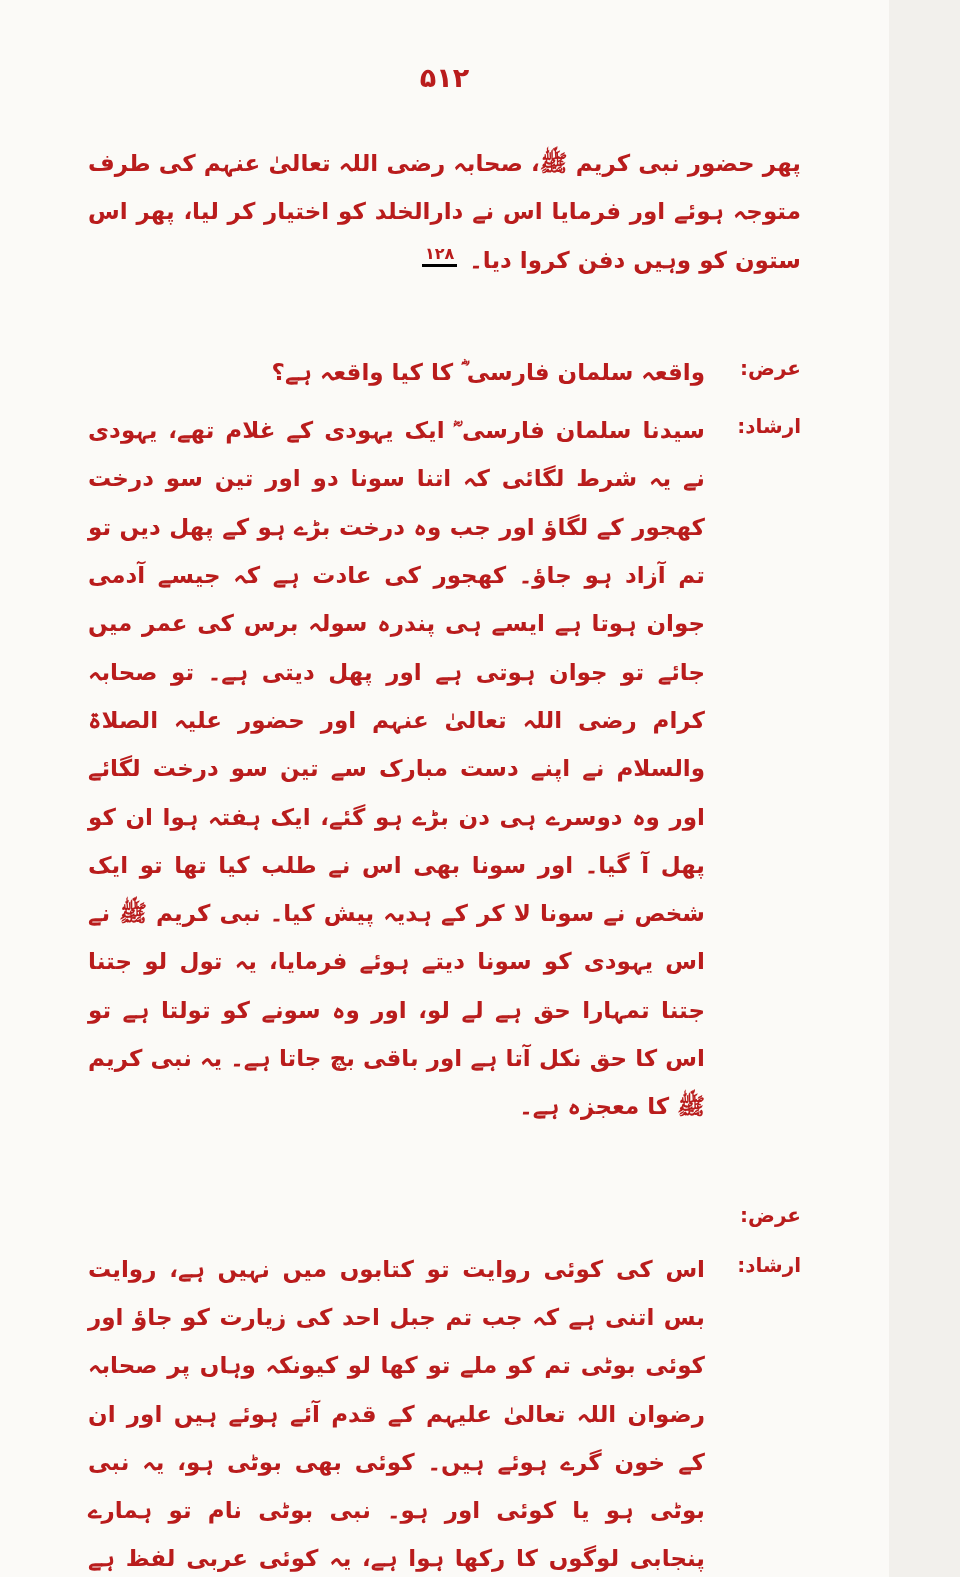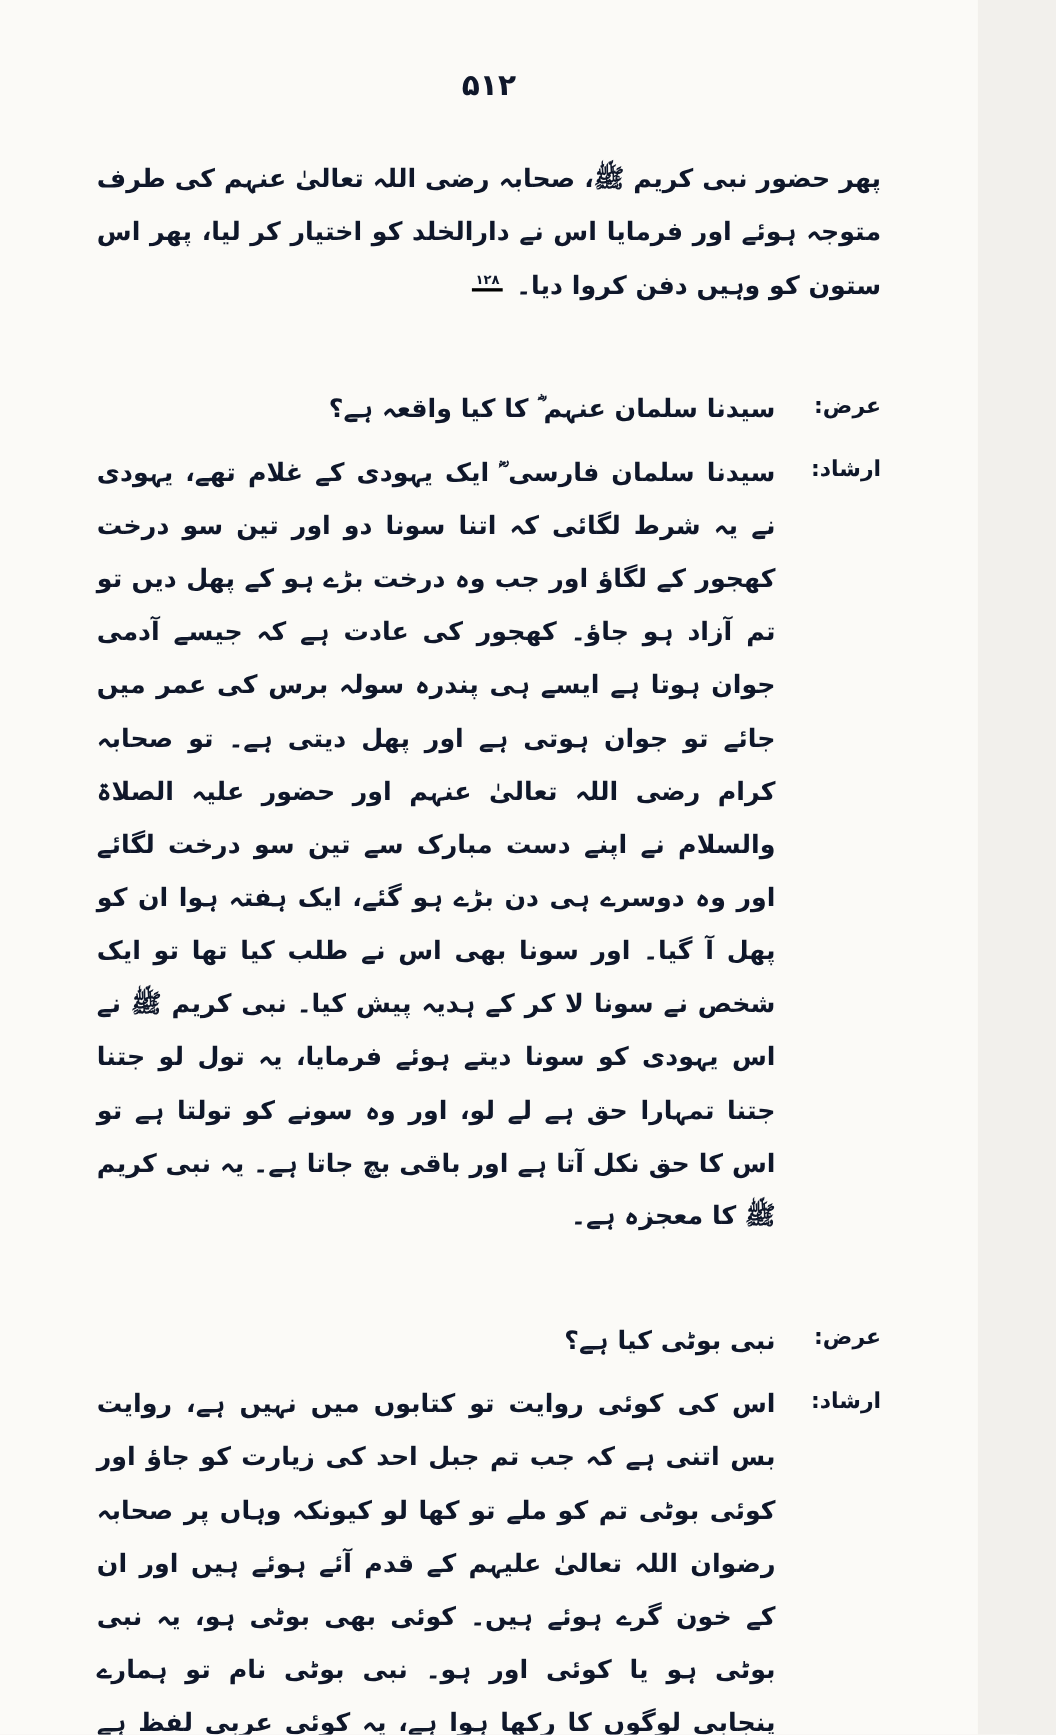"۵۱۲" .page { color: #0f172a -> #b91c1c }
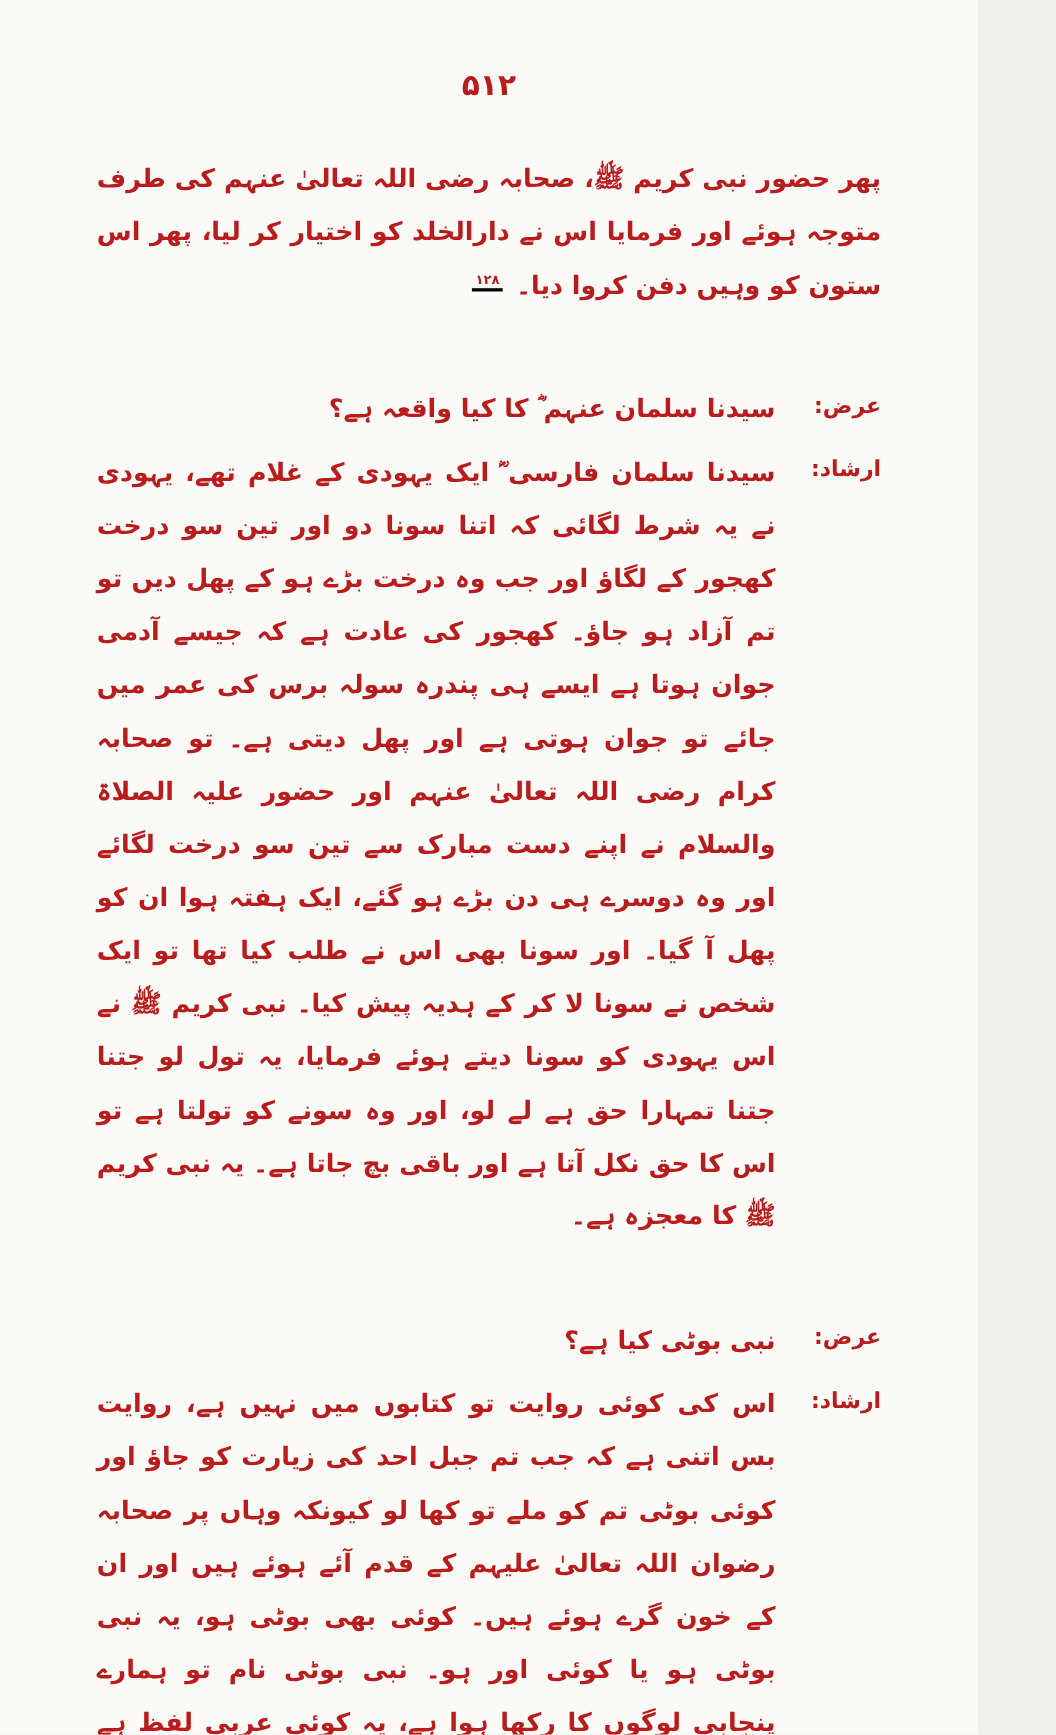"۱۲۸" .fn { font-size: 12px -> 16px }
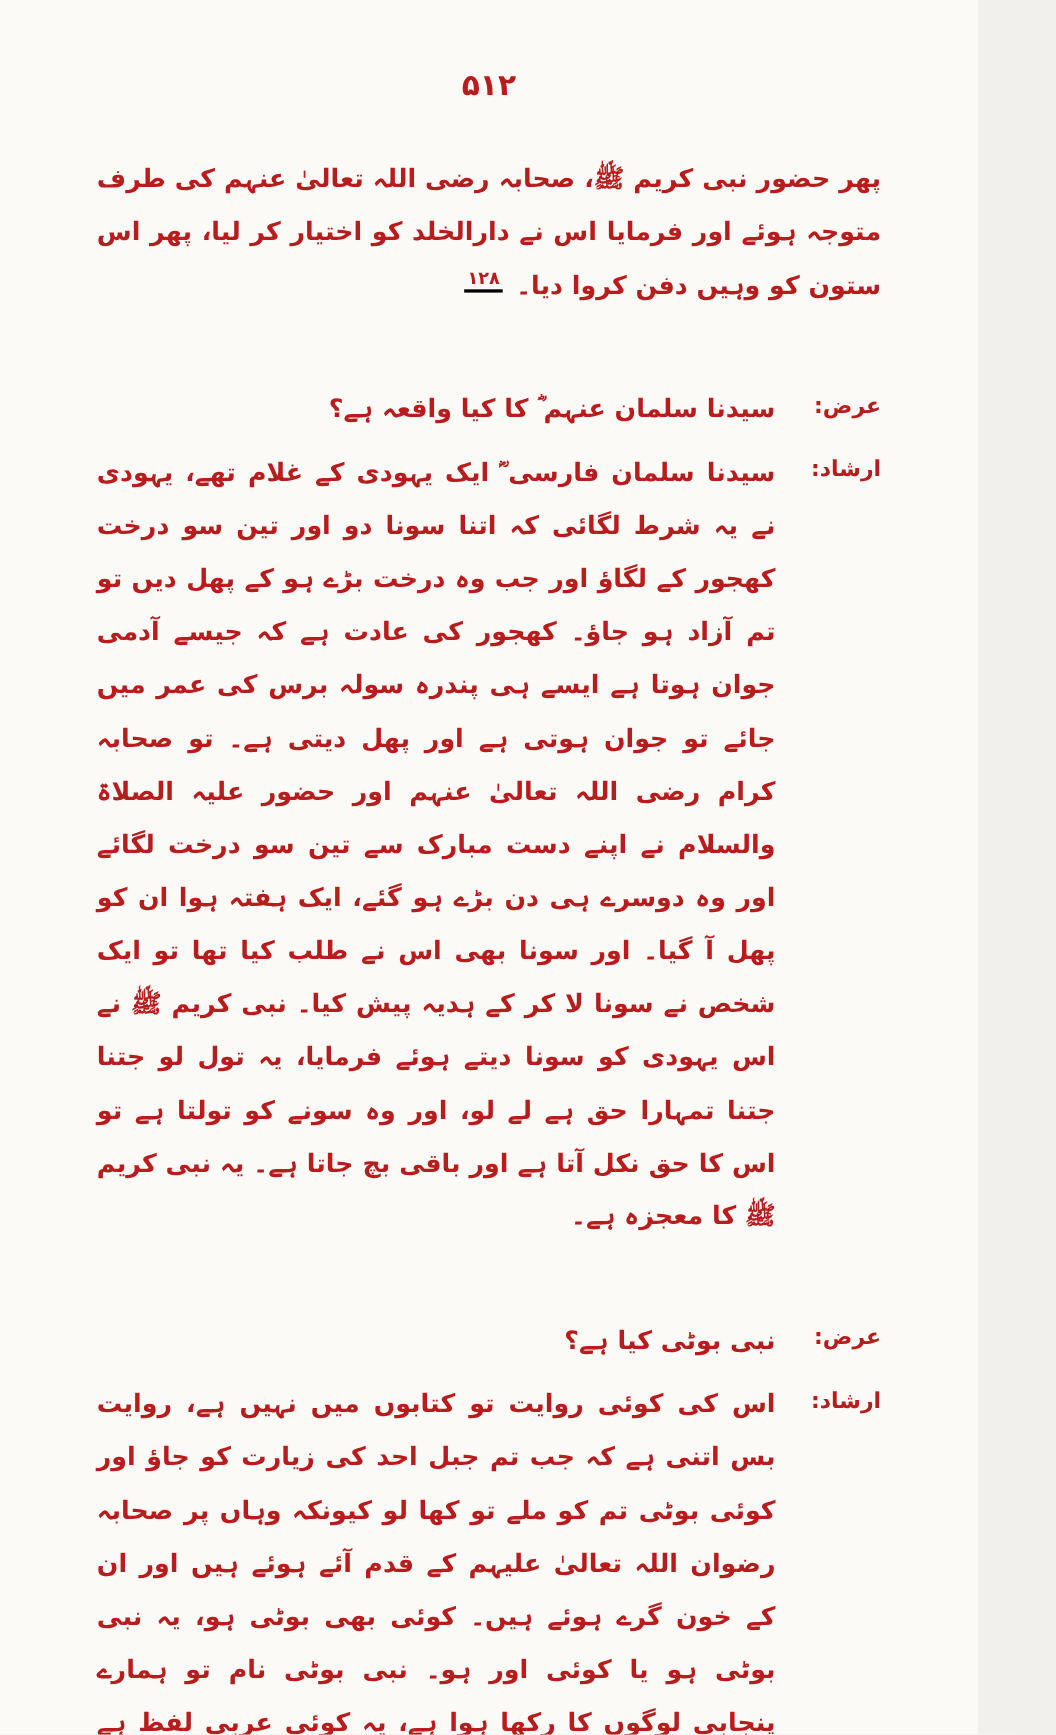"سیدنا سلمان عنہم ؓ کا" span.qa-text { text: سیدنا سلمان عنہم -> واقعہ سلمان فارسی }
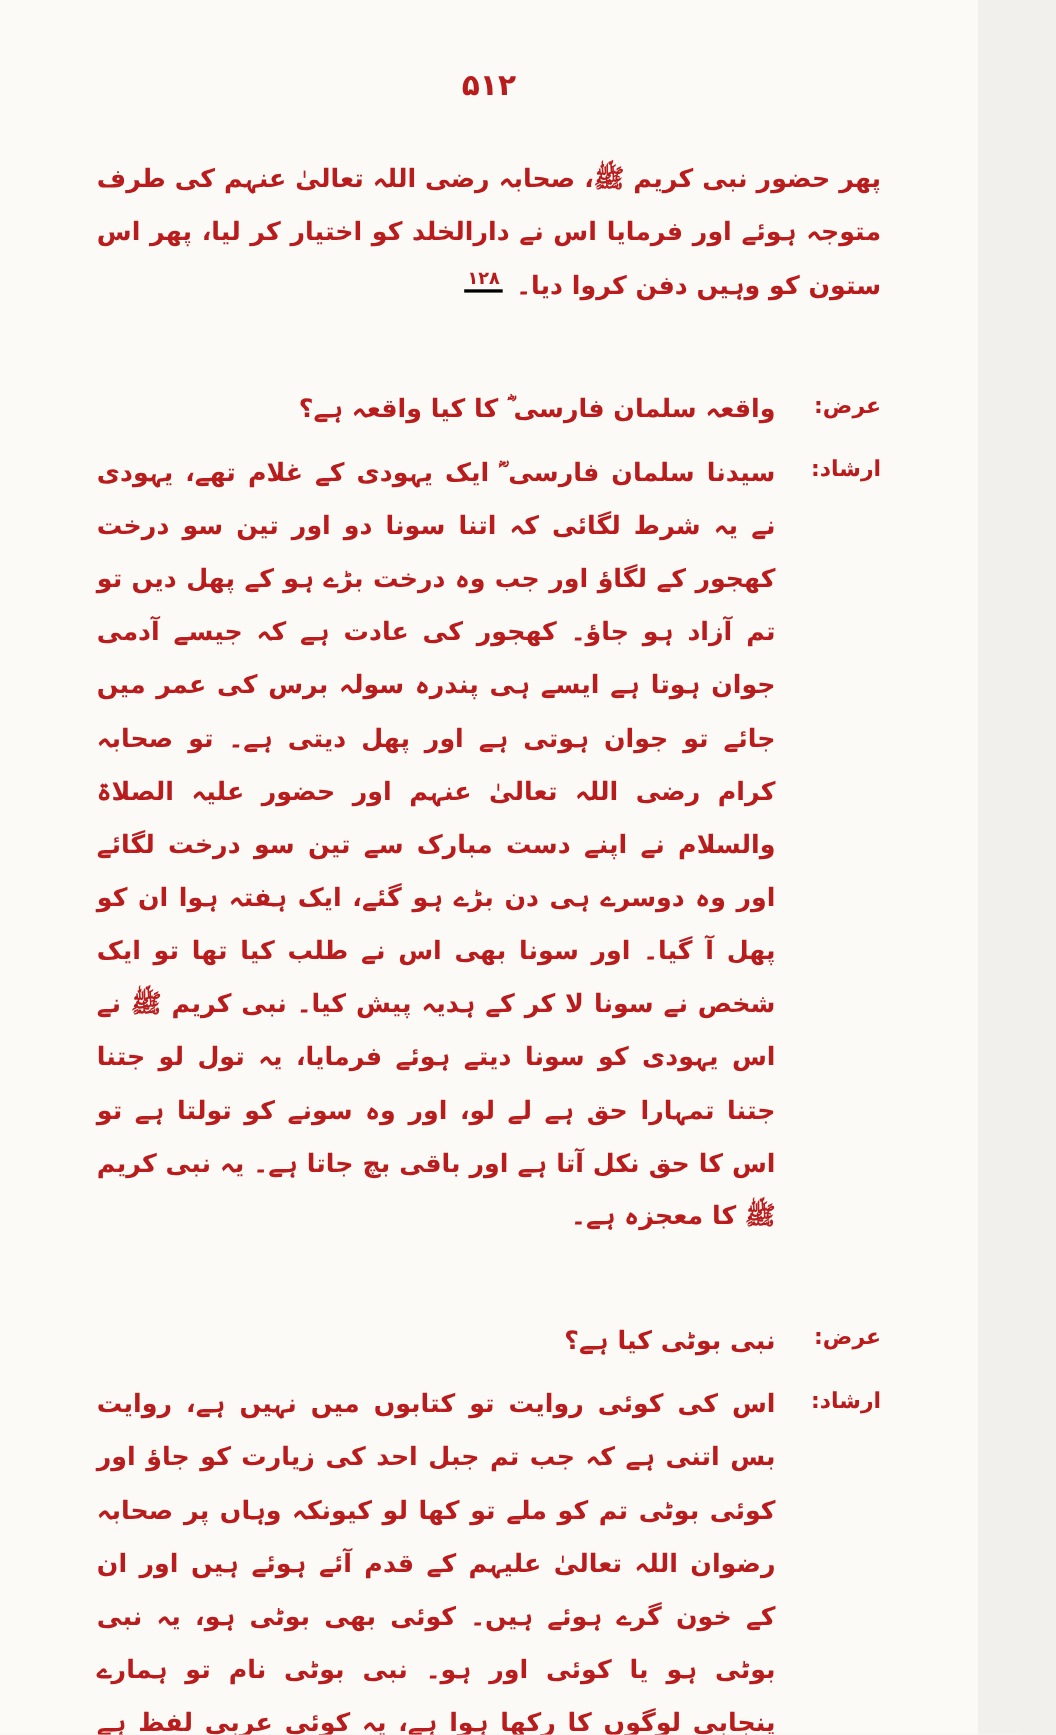"نبی بوٹی کیا ہے؟" span.qa-text { html: <span>نبی بوٹی کیا ہے؟</span> -> none }
